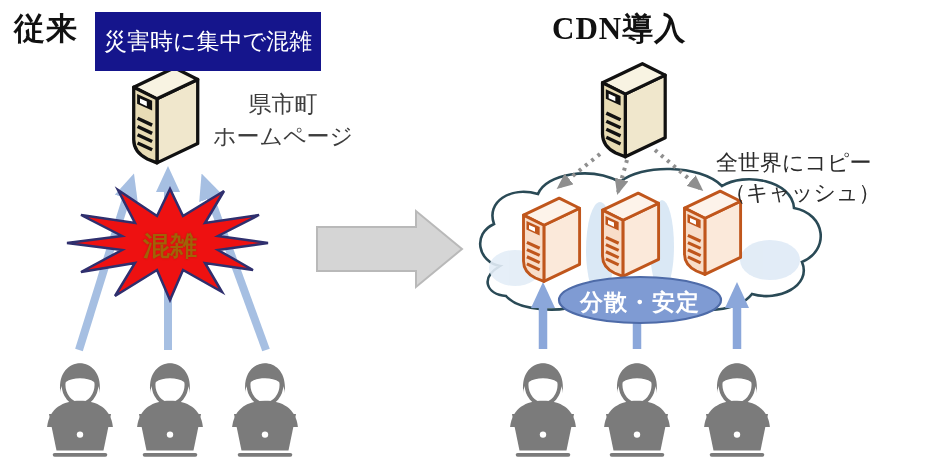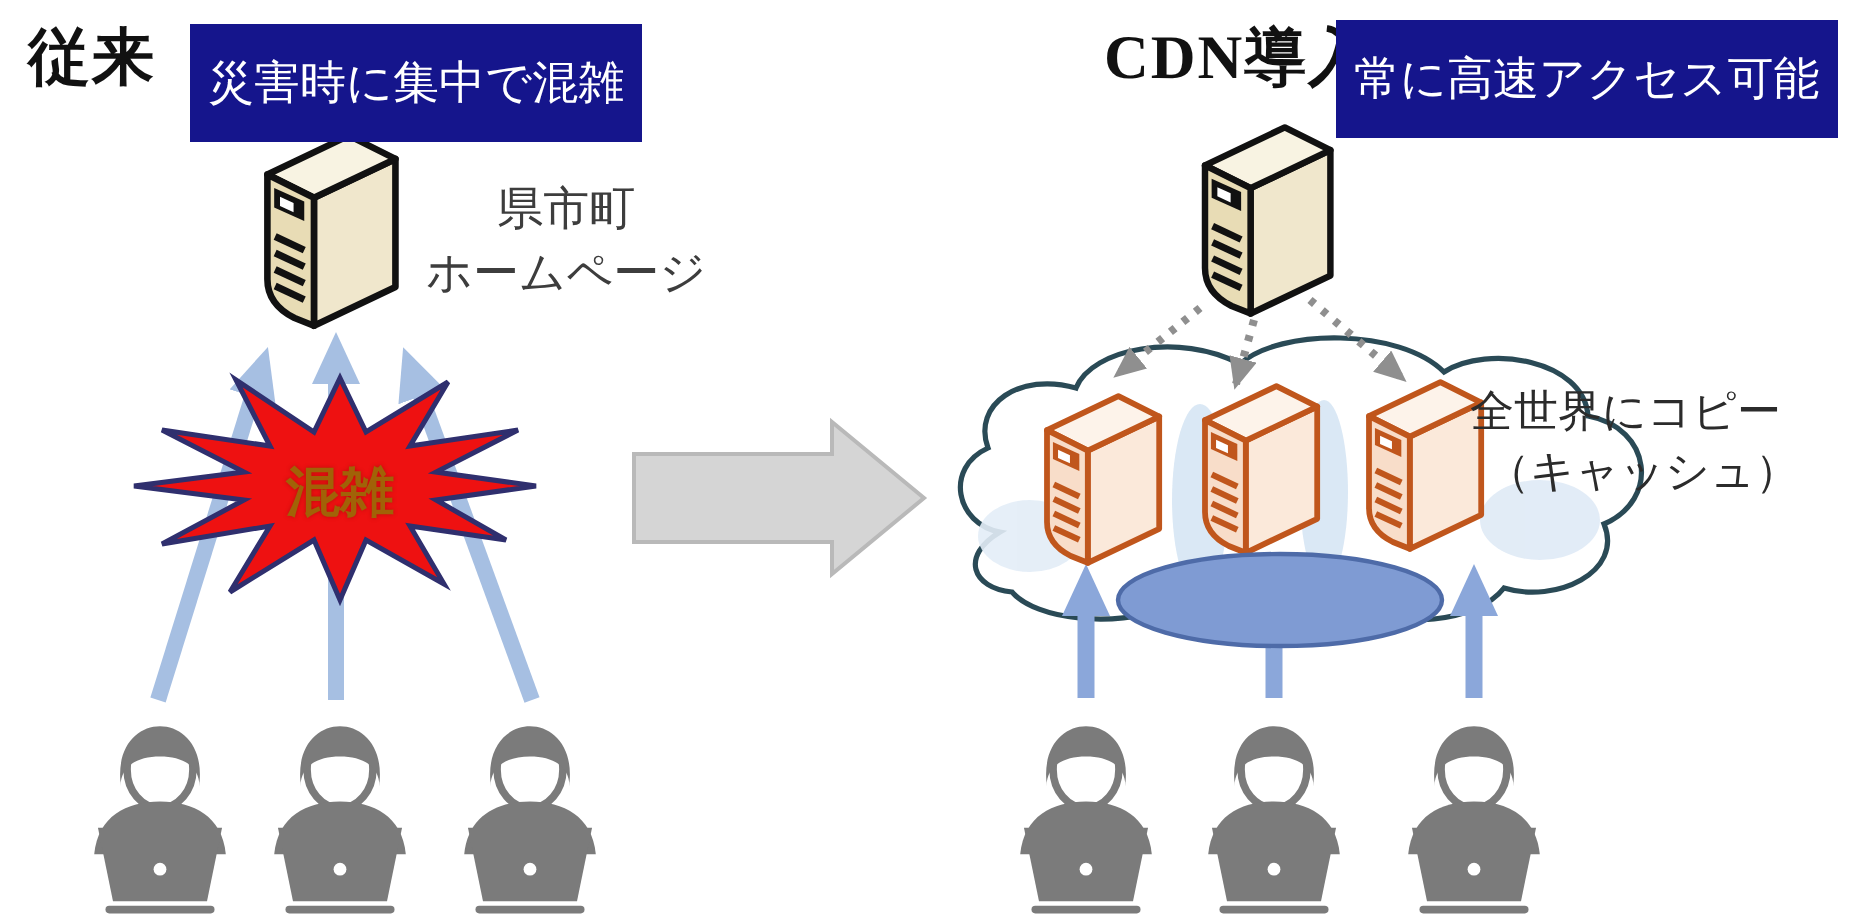"常に高速アクセス可能" div.abs { html: <div>常に高速アクセス可能</div> -> none }
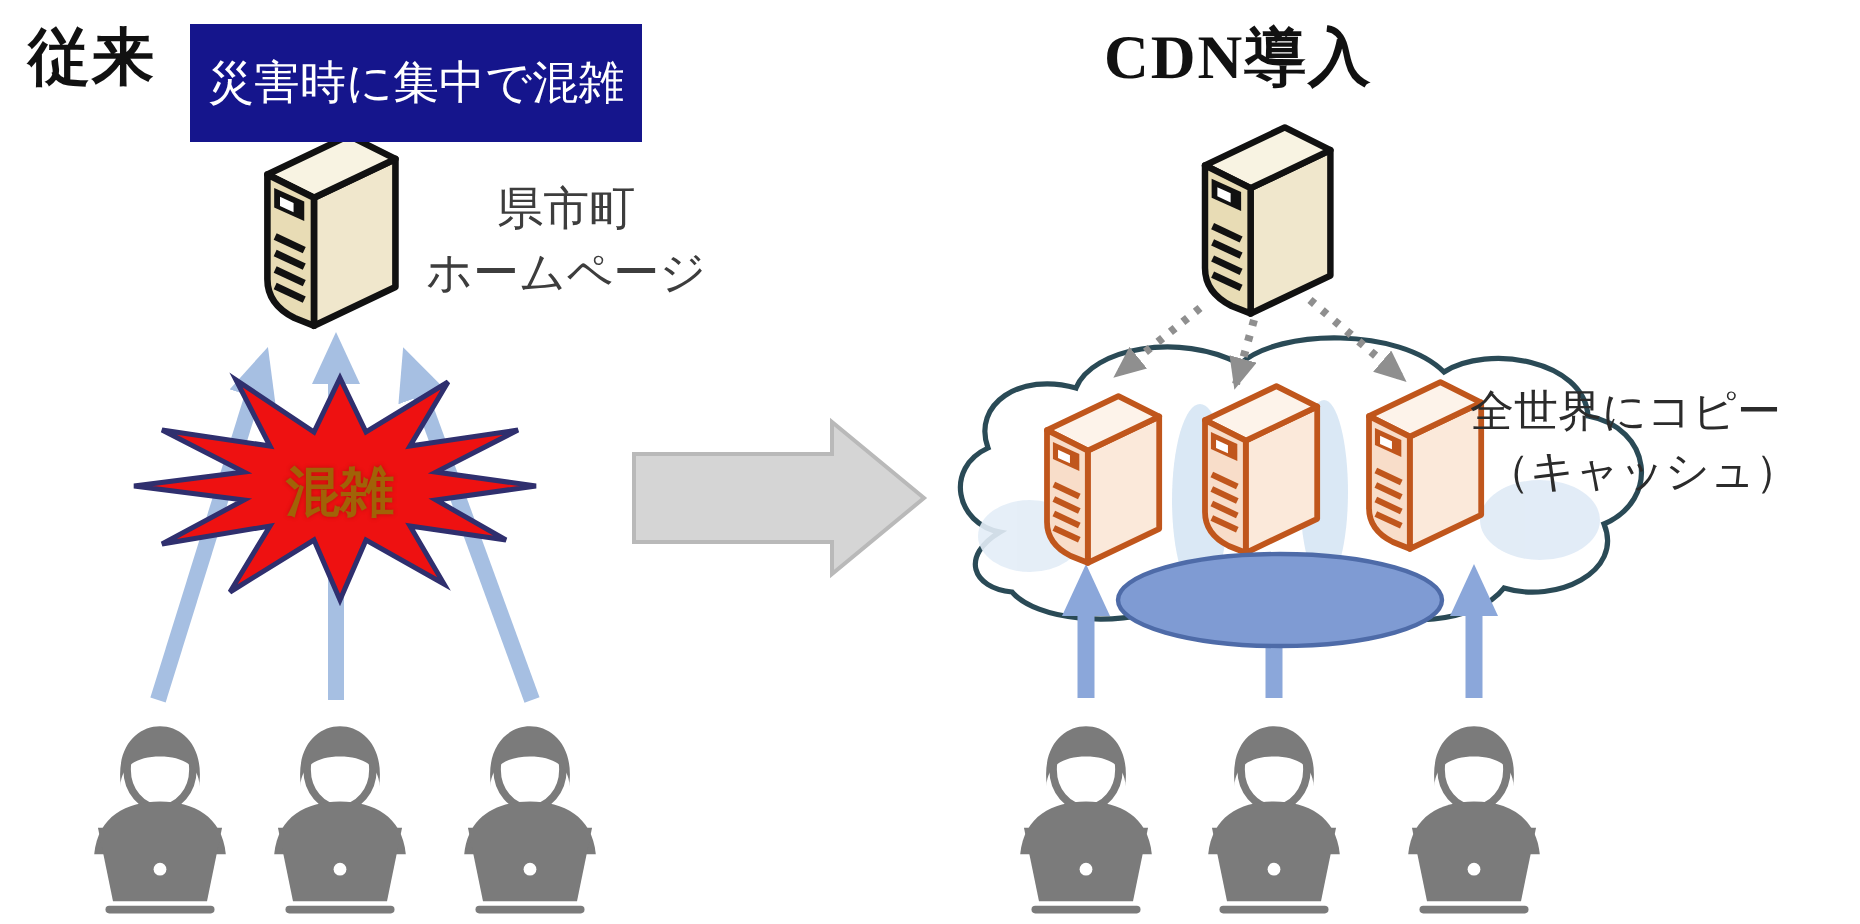"全世界にコピー" div.abs { left: 735px -> 716px; margin-top: 43px -> none }
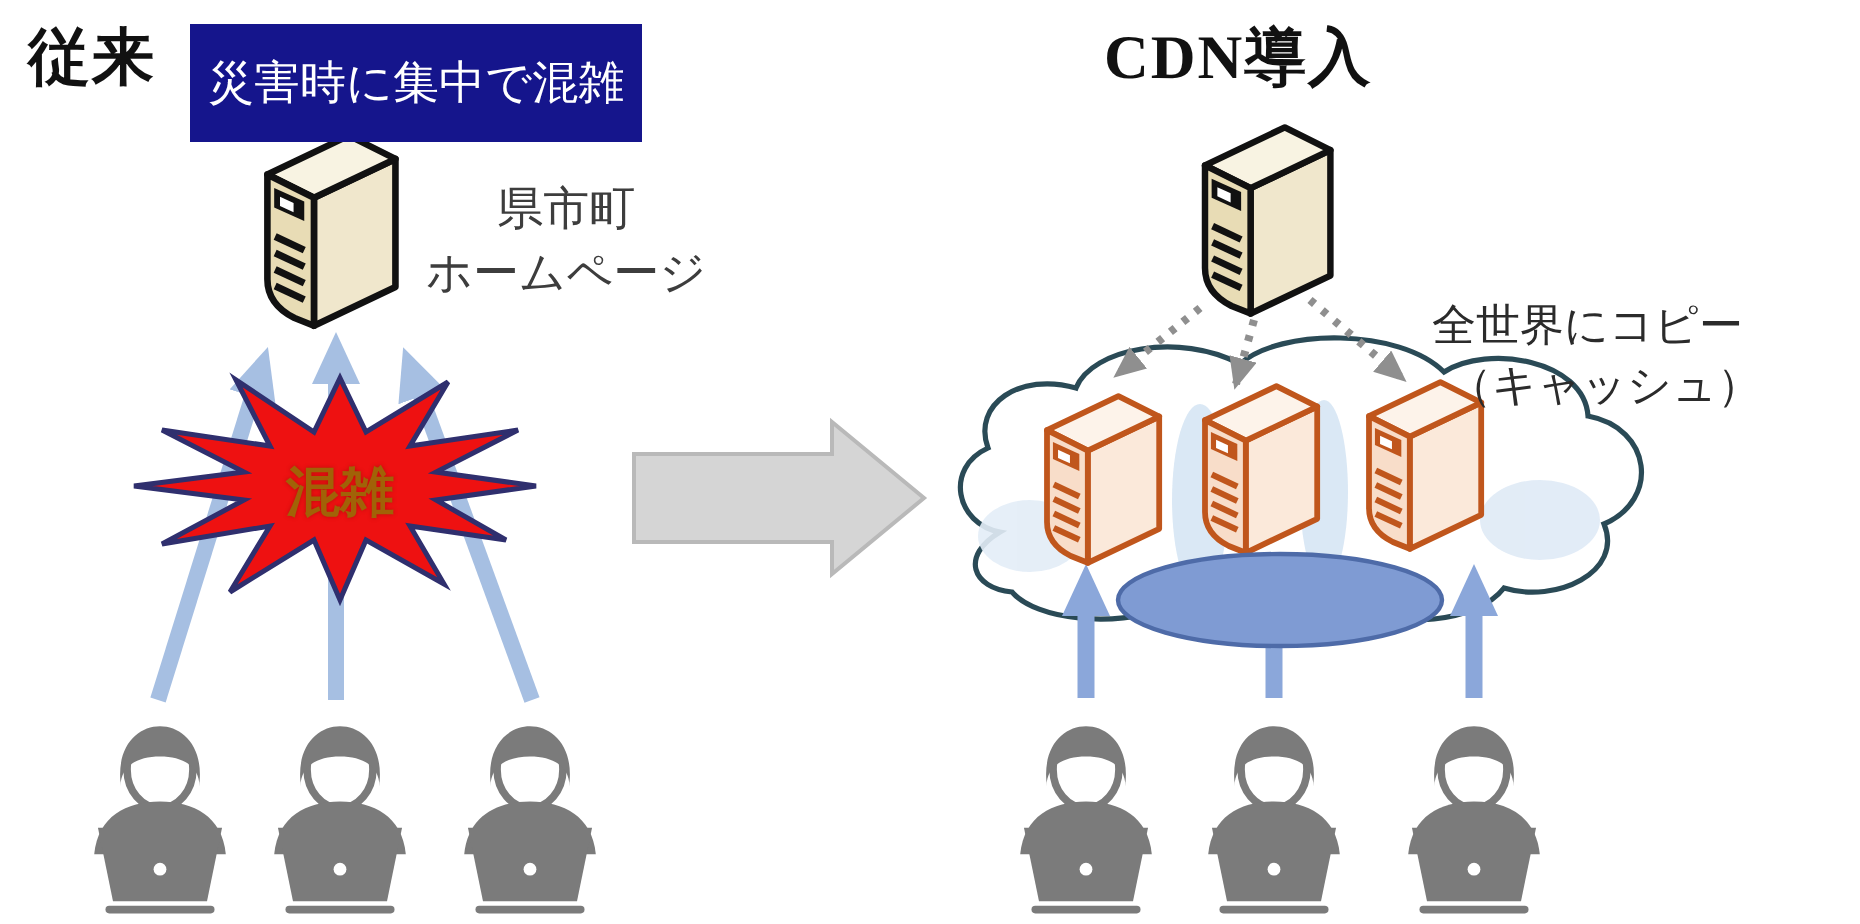"分散・安定" div.abs { html: none -> <div>分散・安定</div> }
